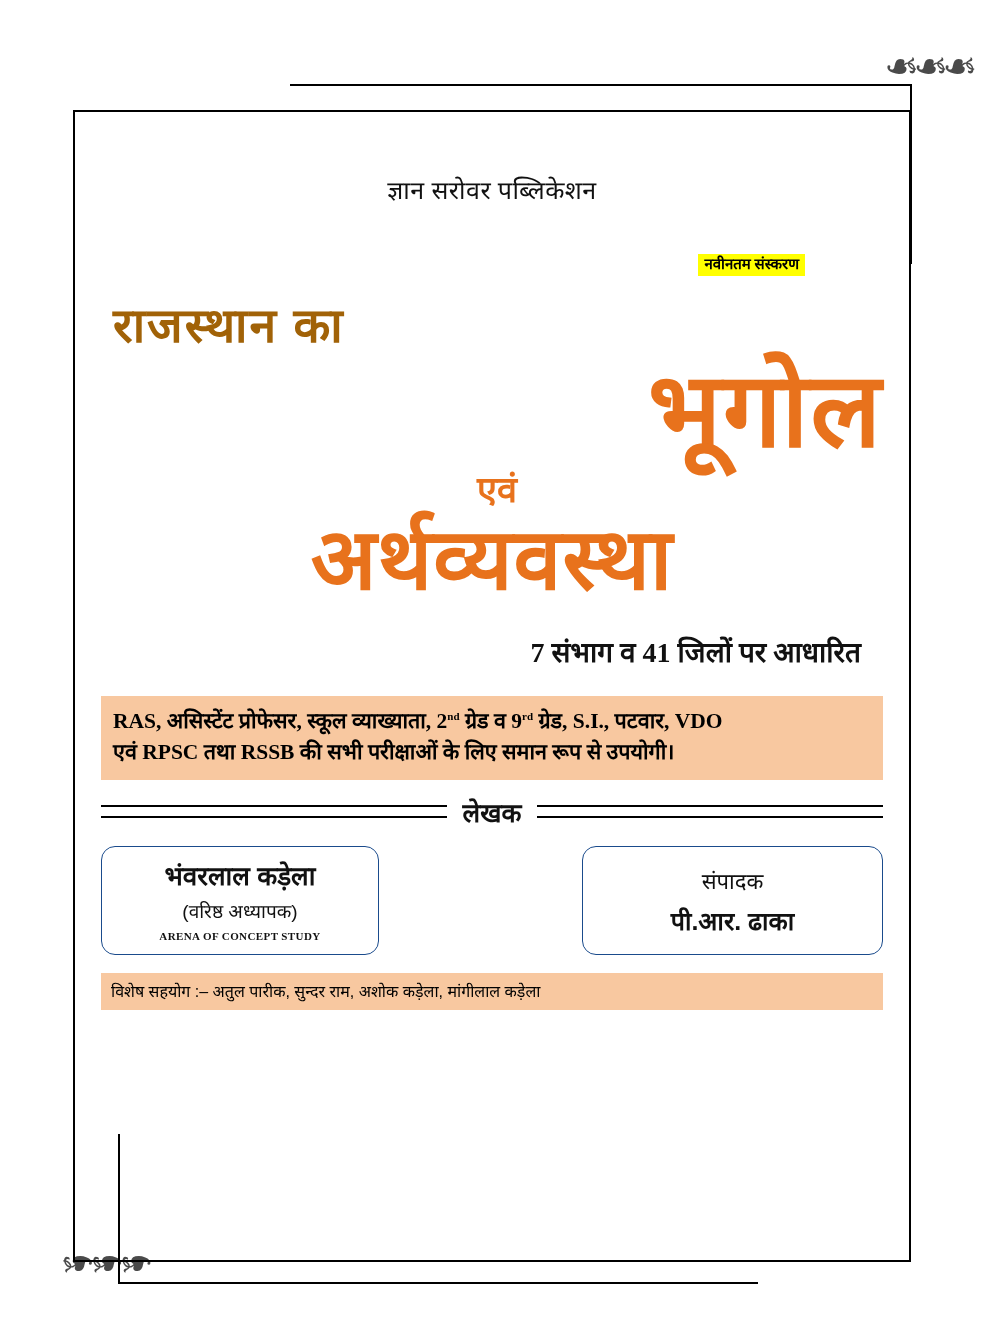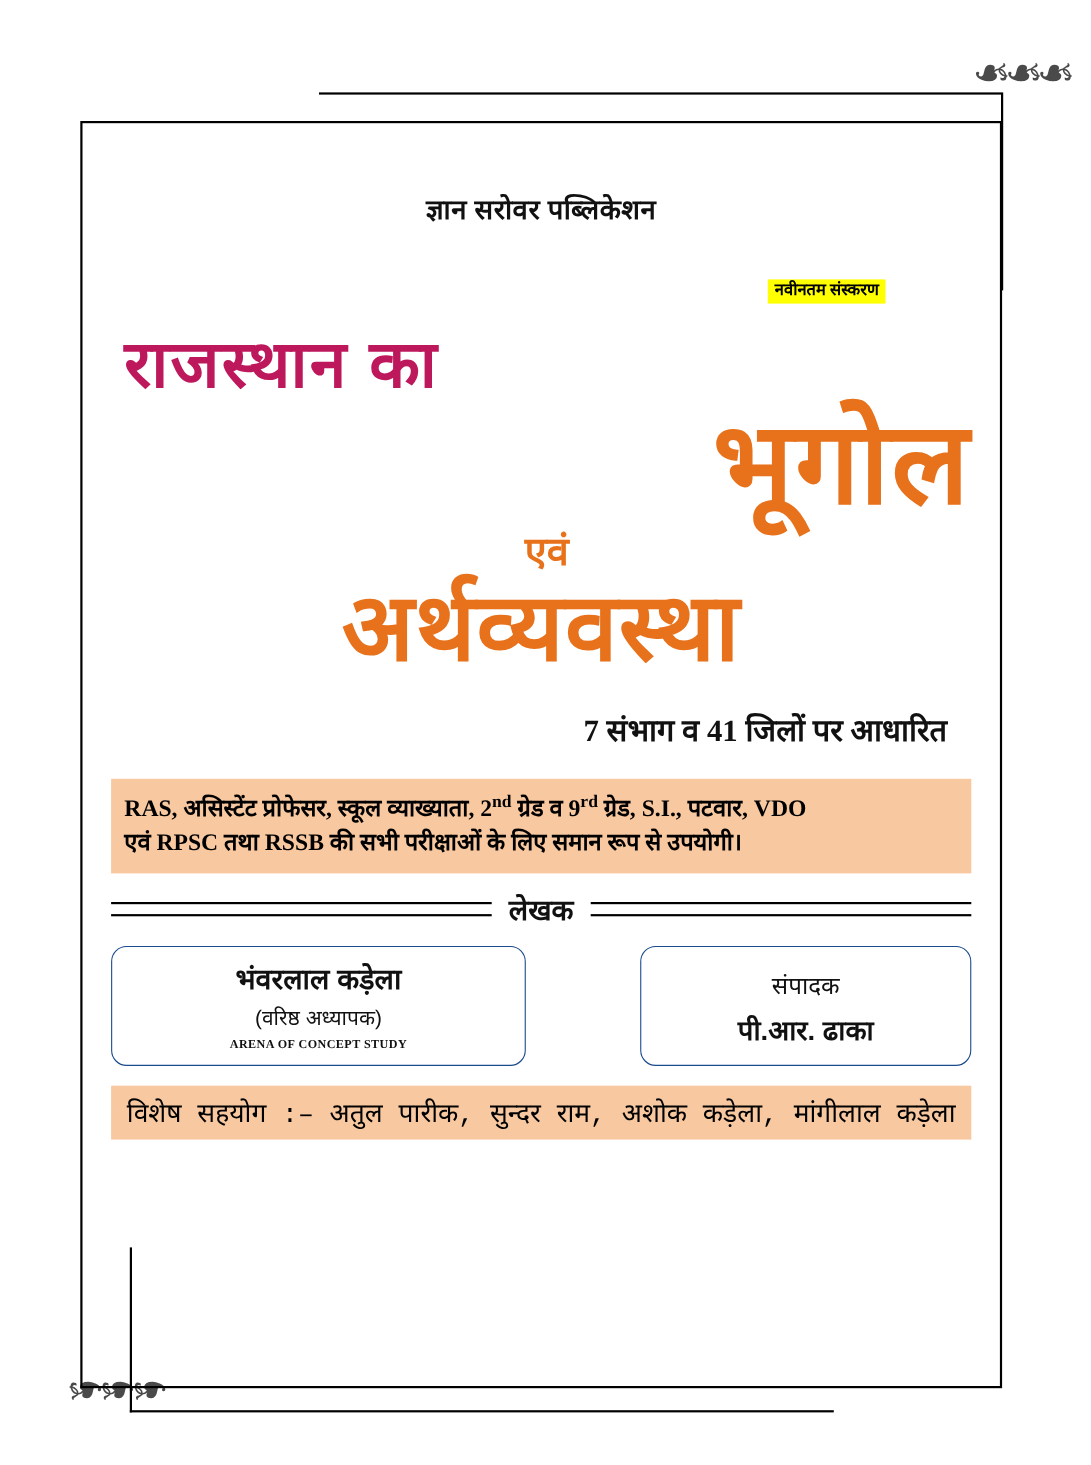"ज्ञान सरोवर पब्लिकेशन" .publisher { font-weight: bold -> normal }
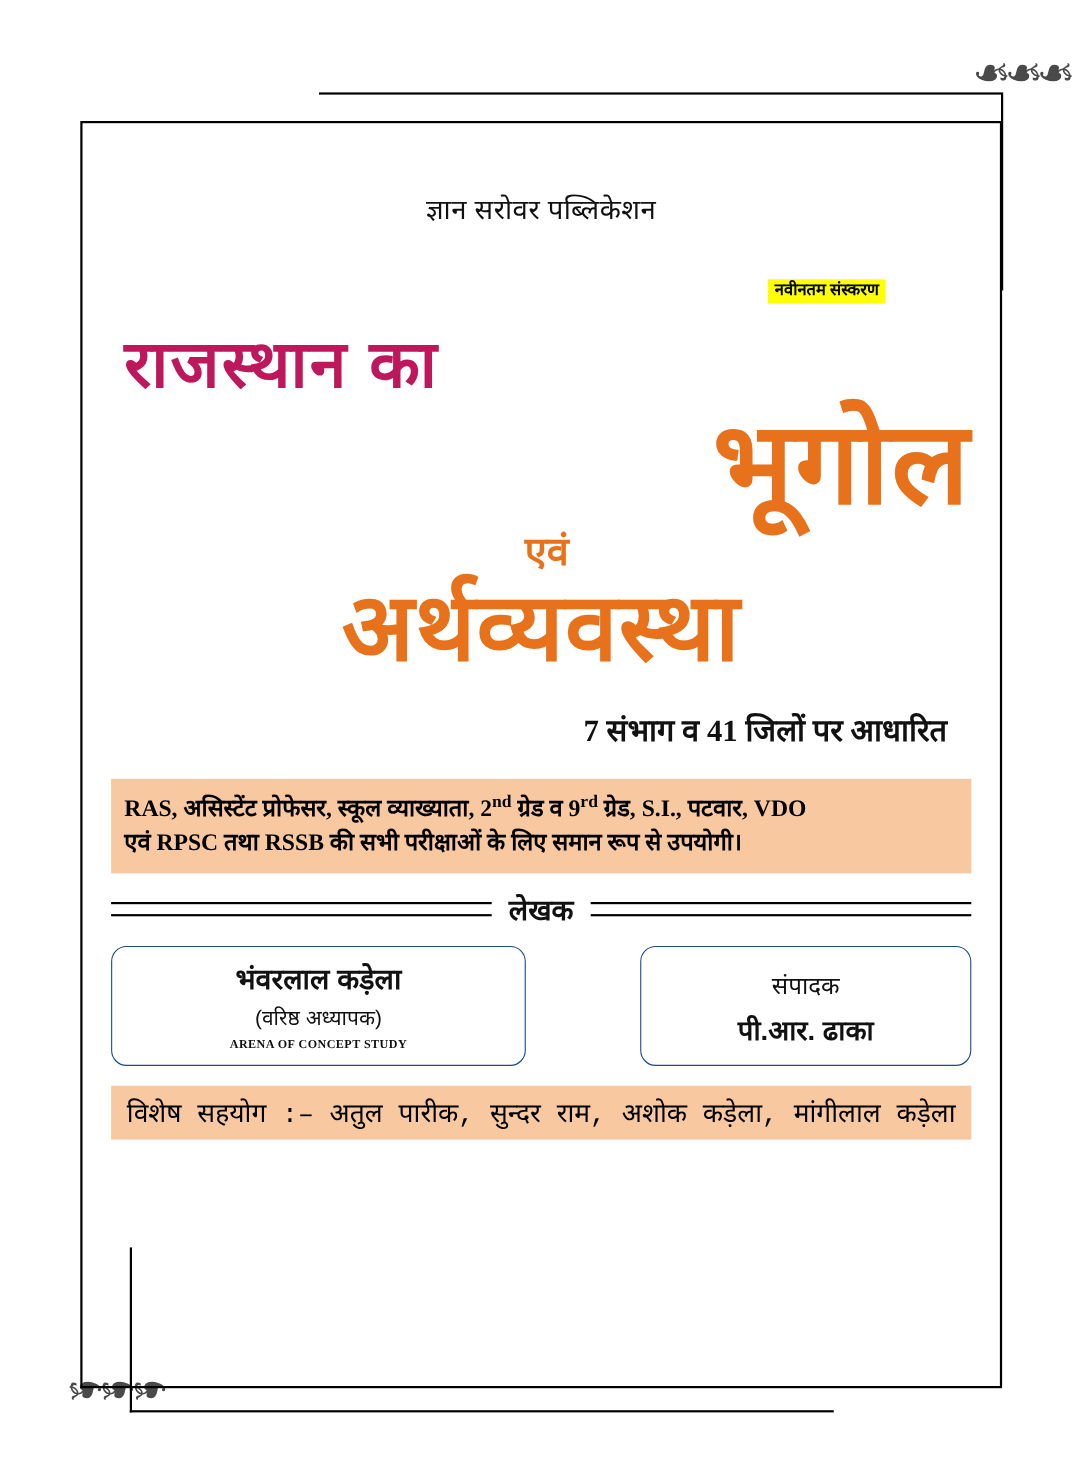"राजस्थान का" .title-rajasthan { color: #be185d -> #a16207; font-size: 60px -> 48px }
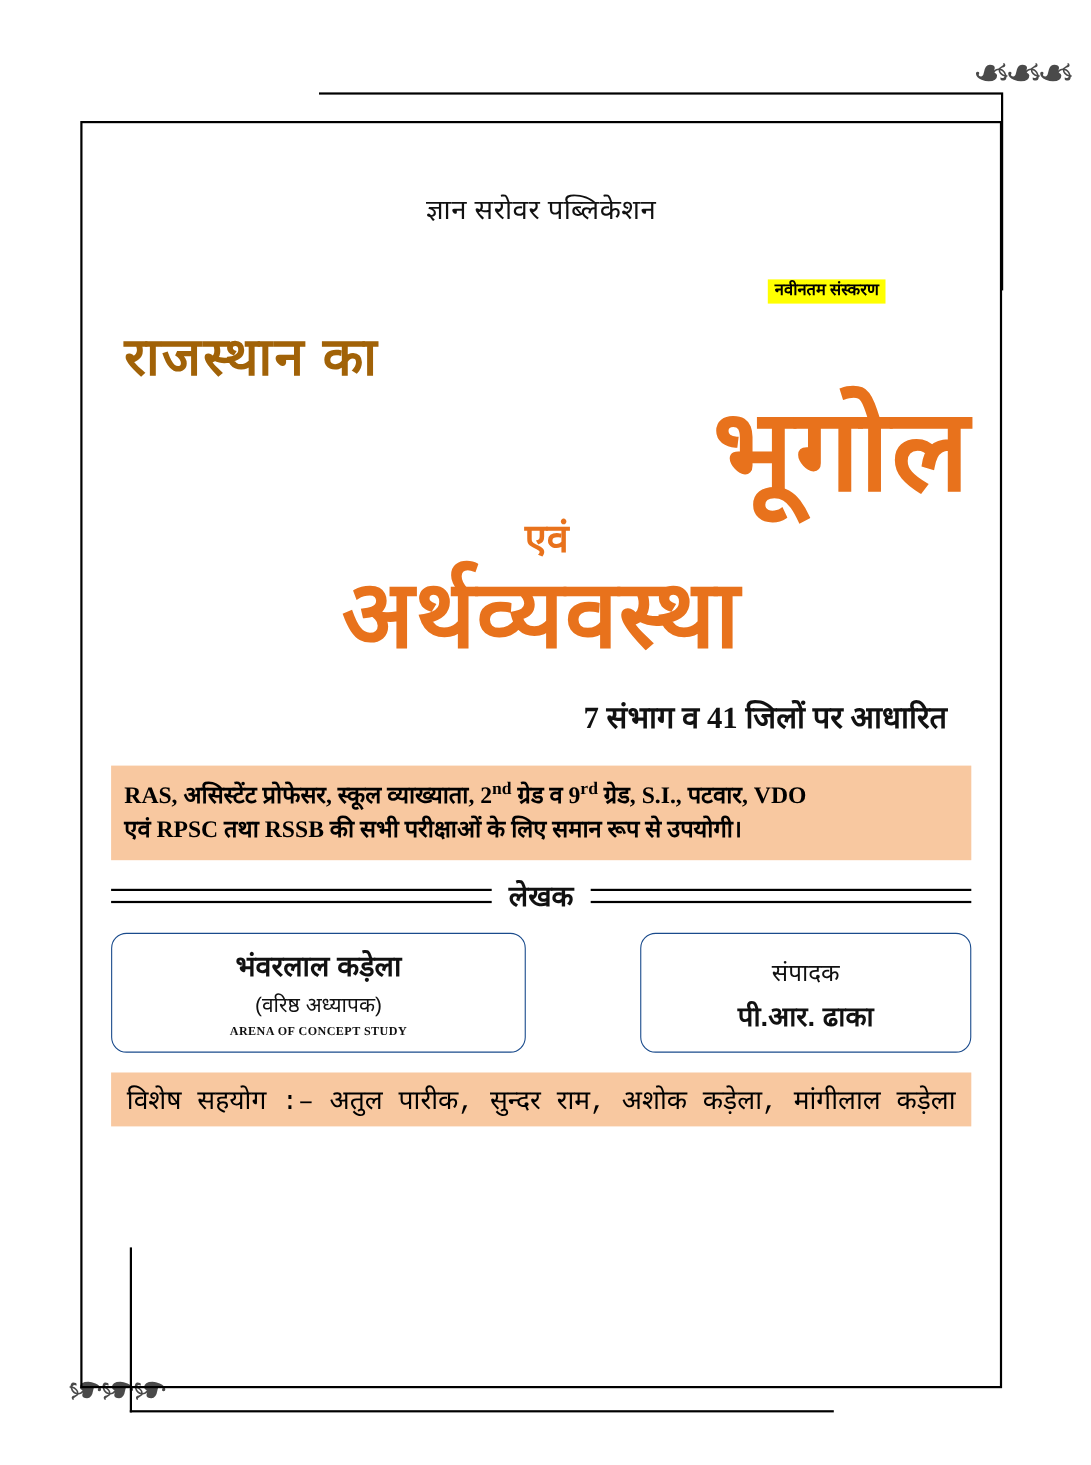"nd" .exam-box sup { font-size: 16px -> 11px }
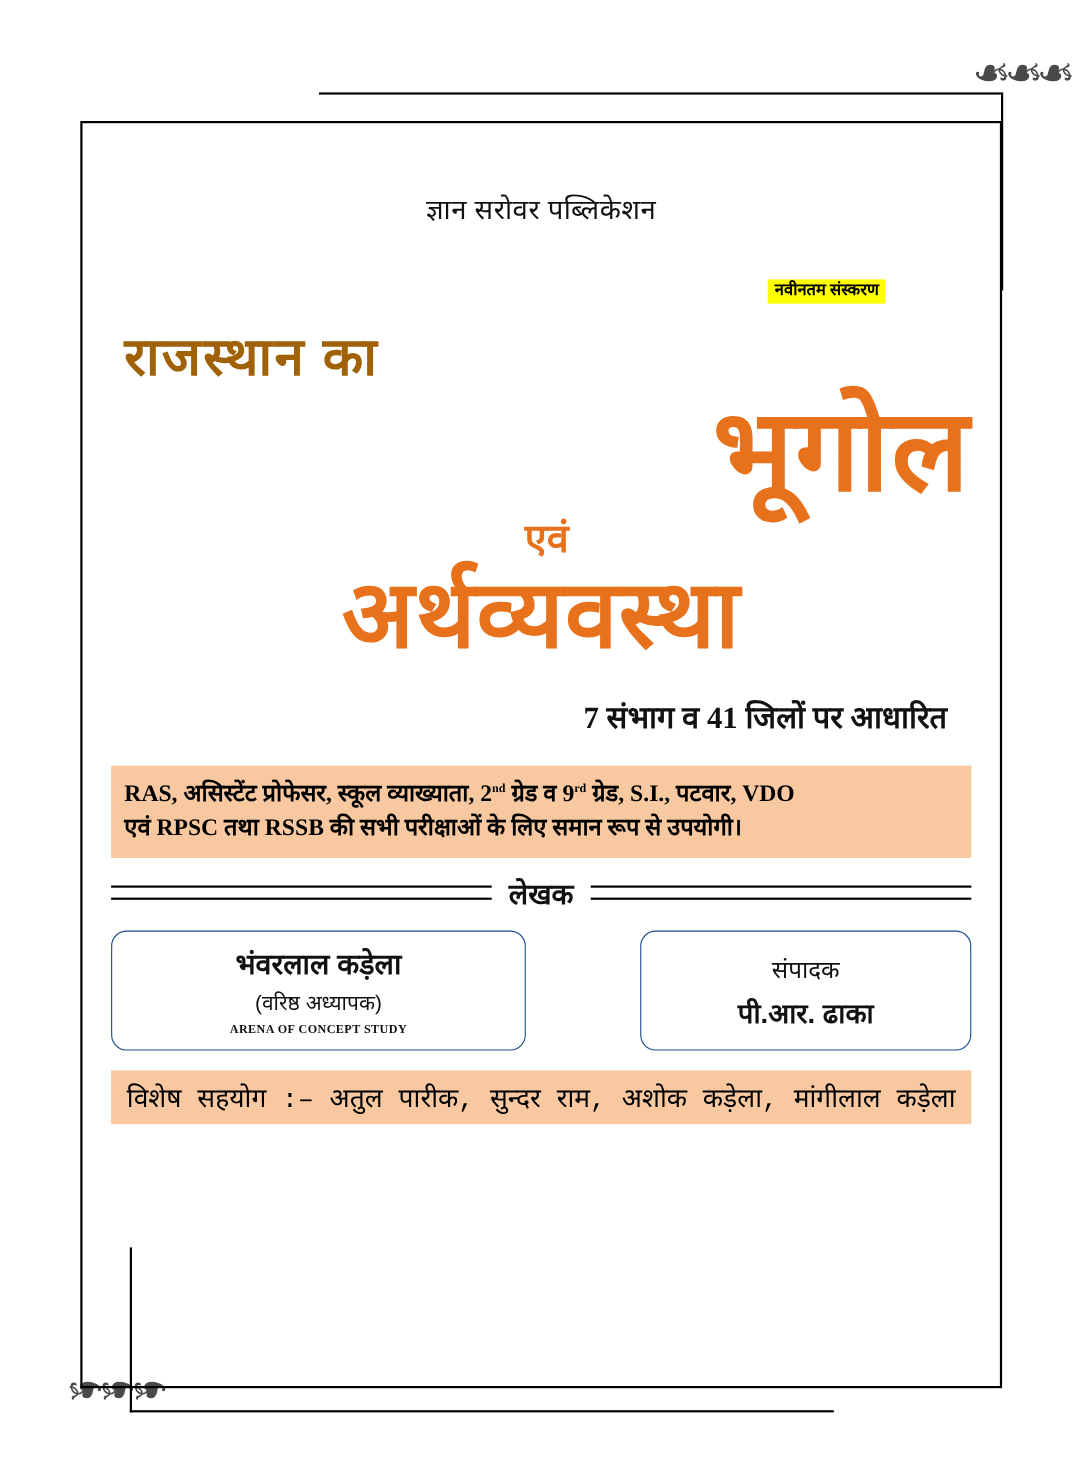"भंवरलाल कड़ेला" .author-card.left { width: 377px -> 278px }
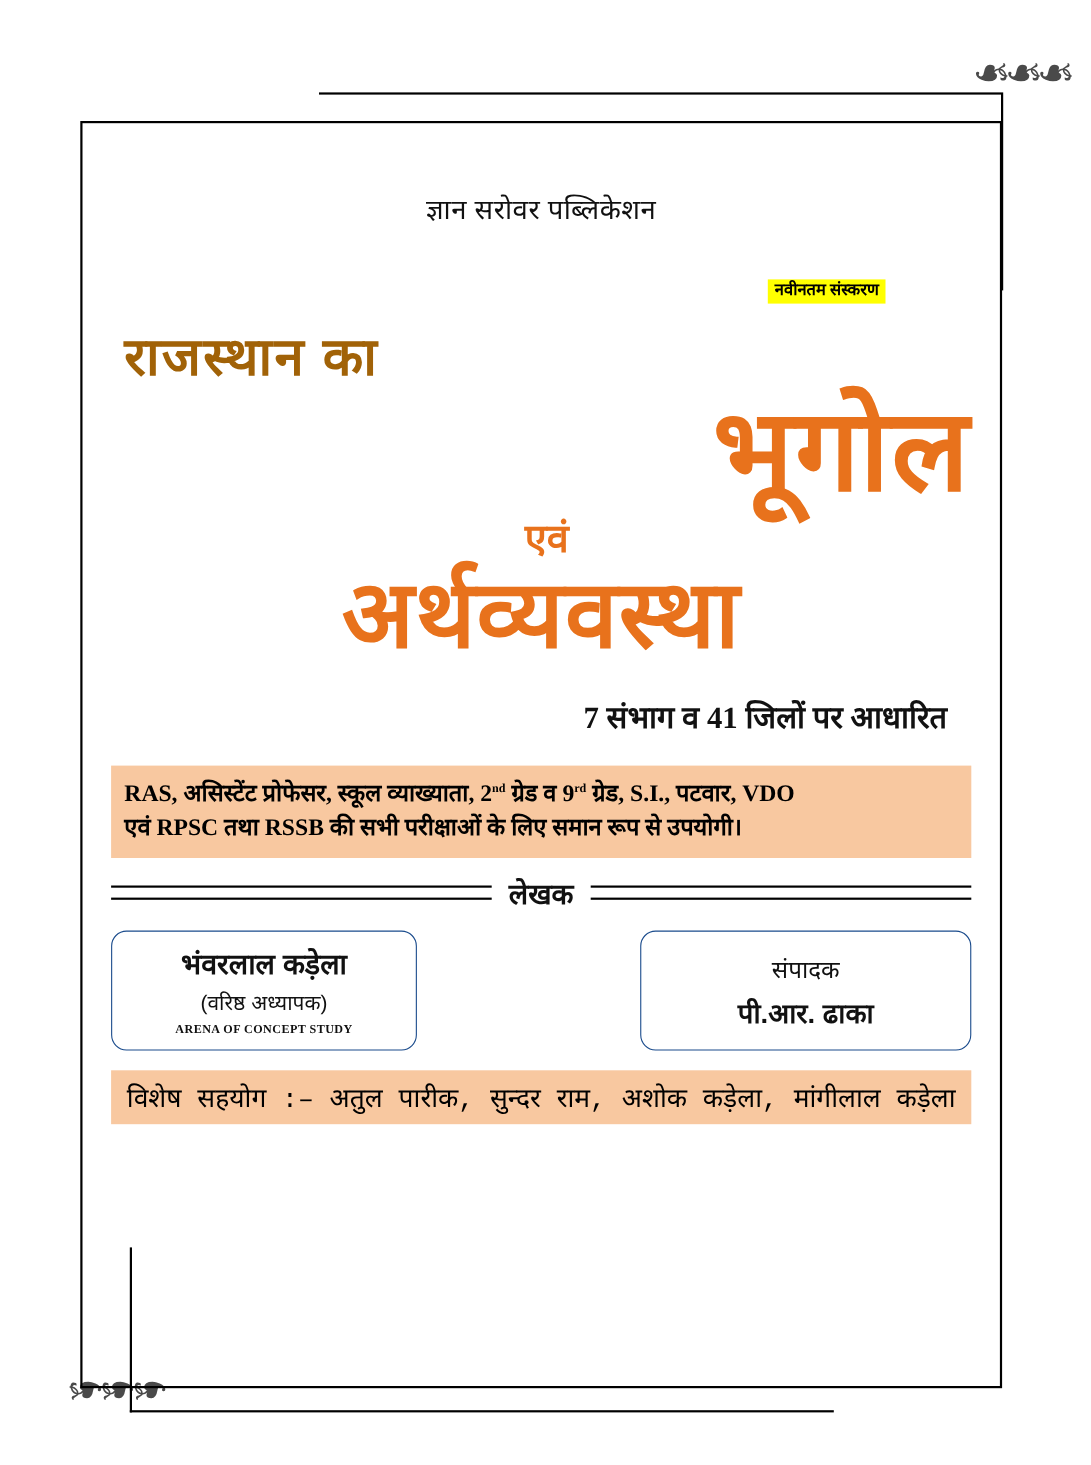"विशेष सहयोग :– अतुल पारीक," .support-box { font-family: Liberation Mono, monospace -> Liberation Sans, sans-serif; font-size: 24px -> 16px; text-align: center -> left }
